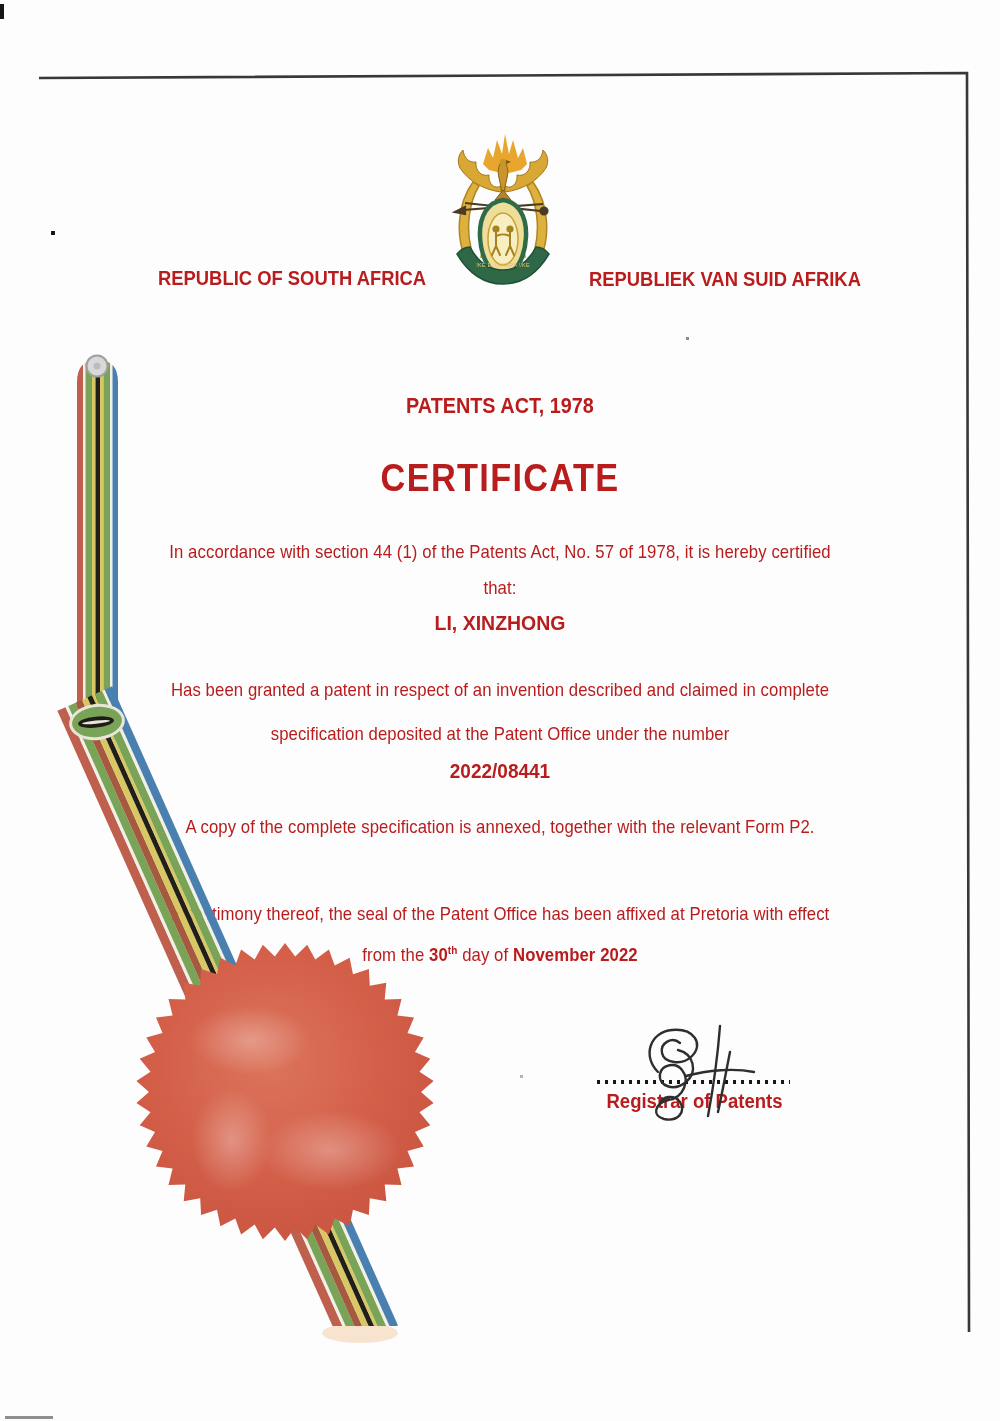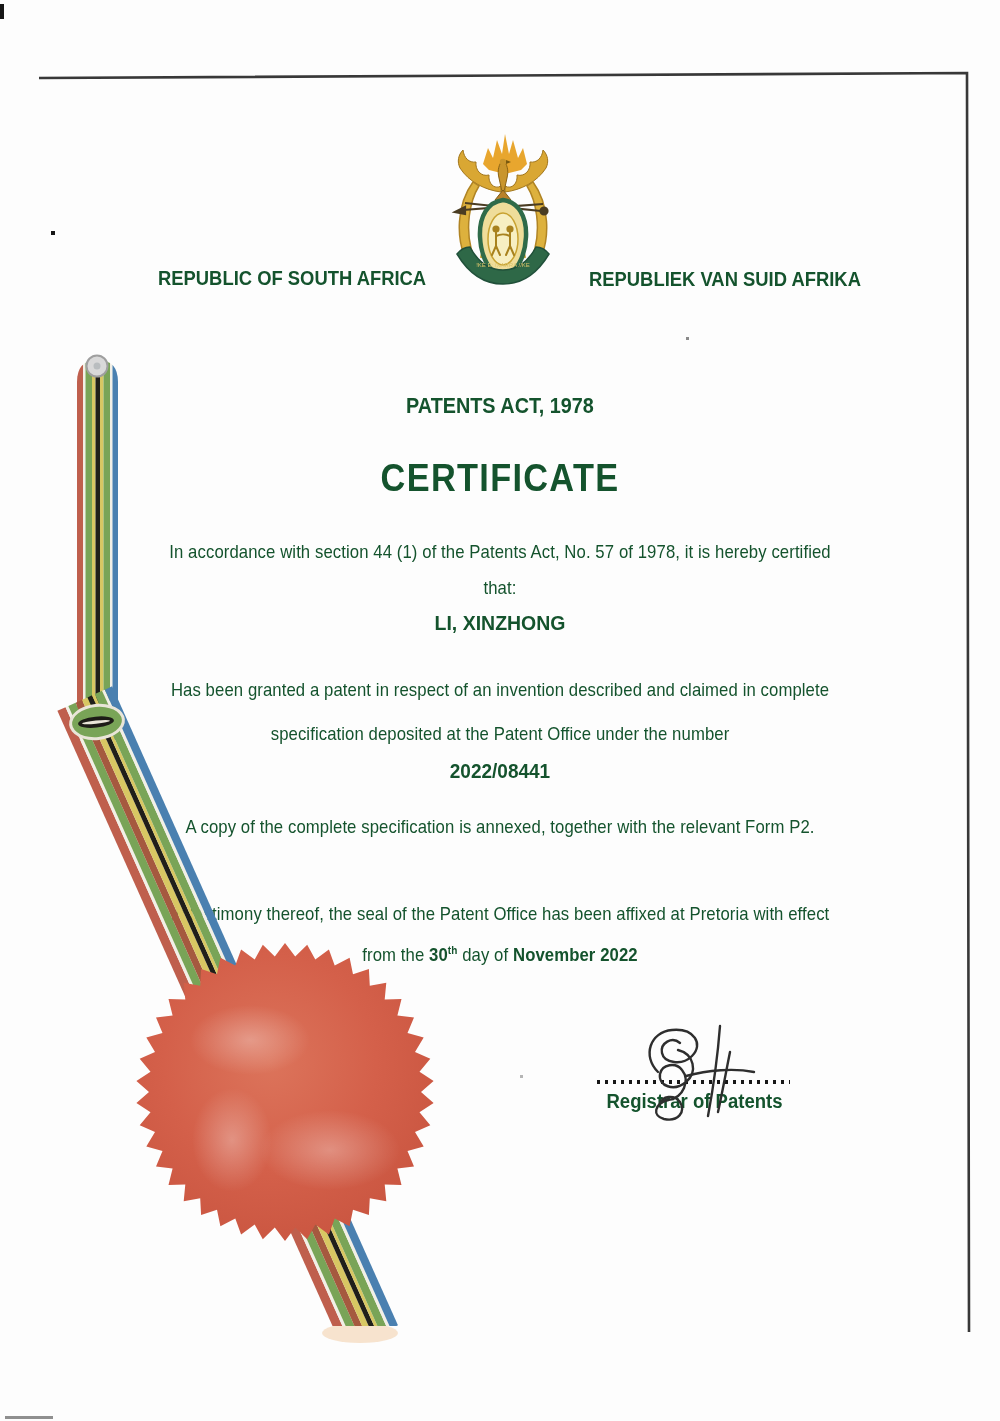"REPUBLIC OF SOUTH AFRICA" .page { color: #14532d -> #b91c1c }
